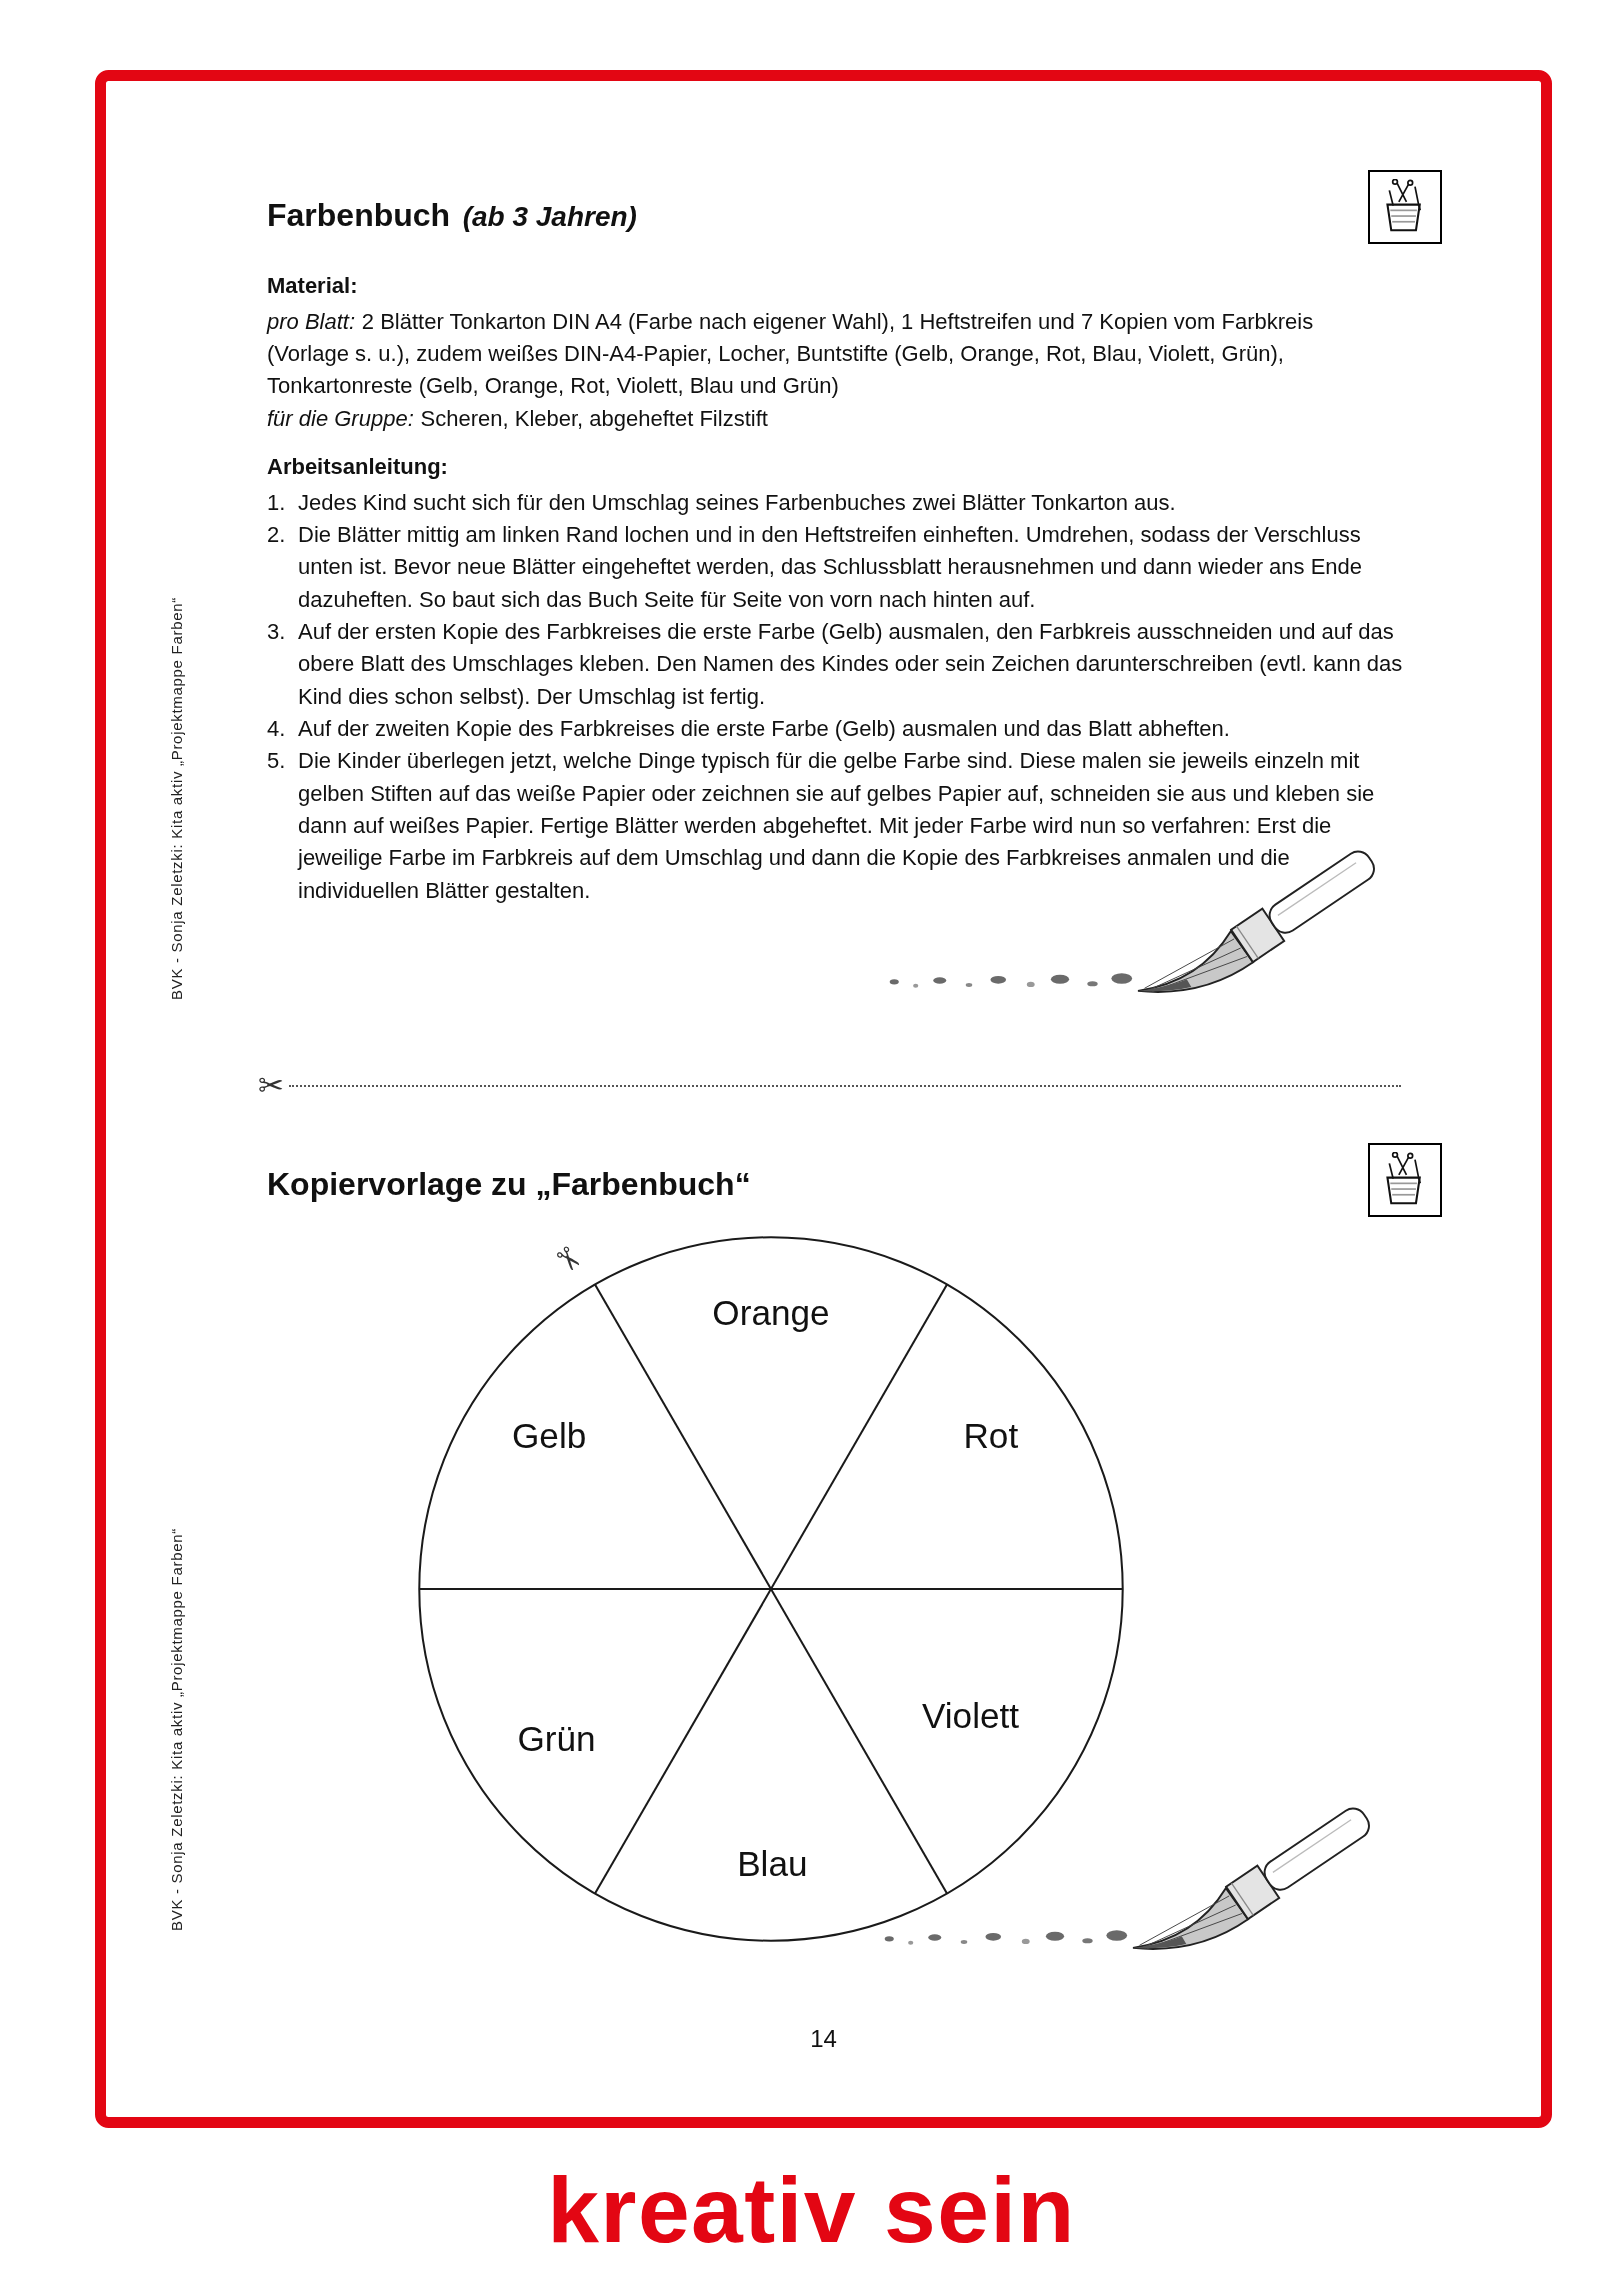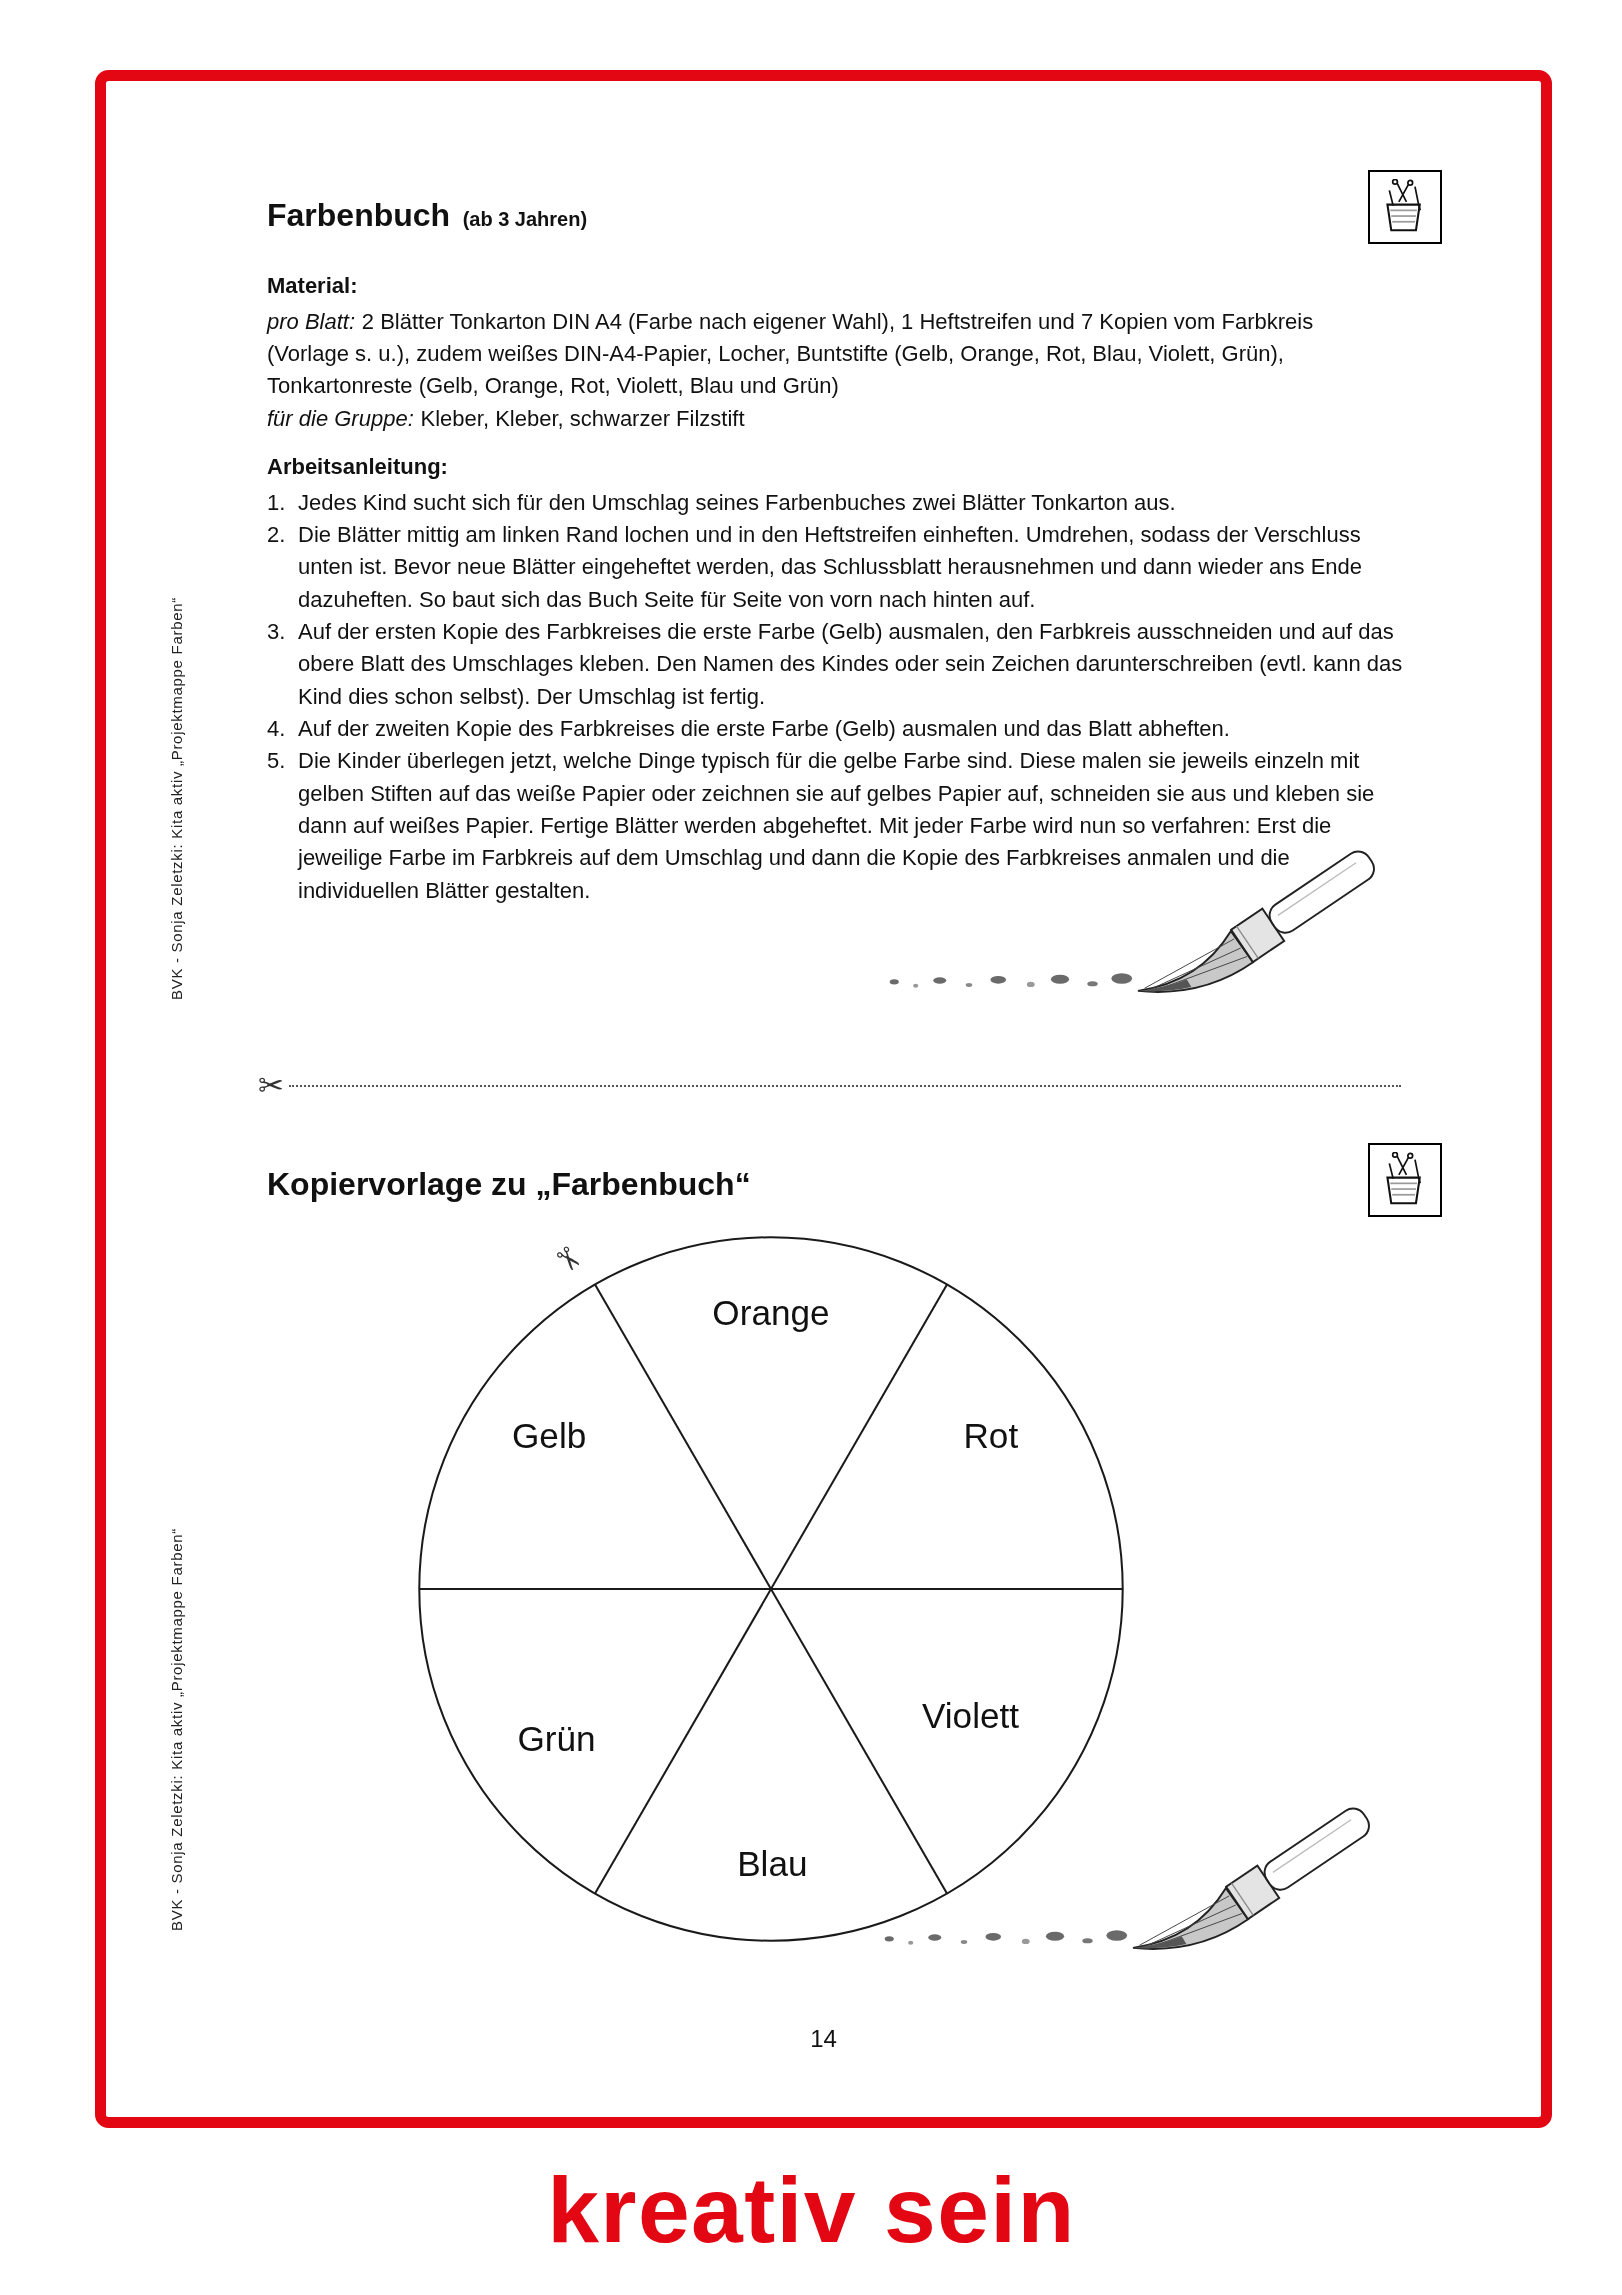"(ab 3 Jahren)" .h1-suffix { font-size: 20px -> 28px; font-style: none -> italic }
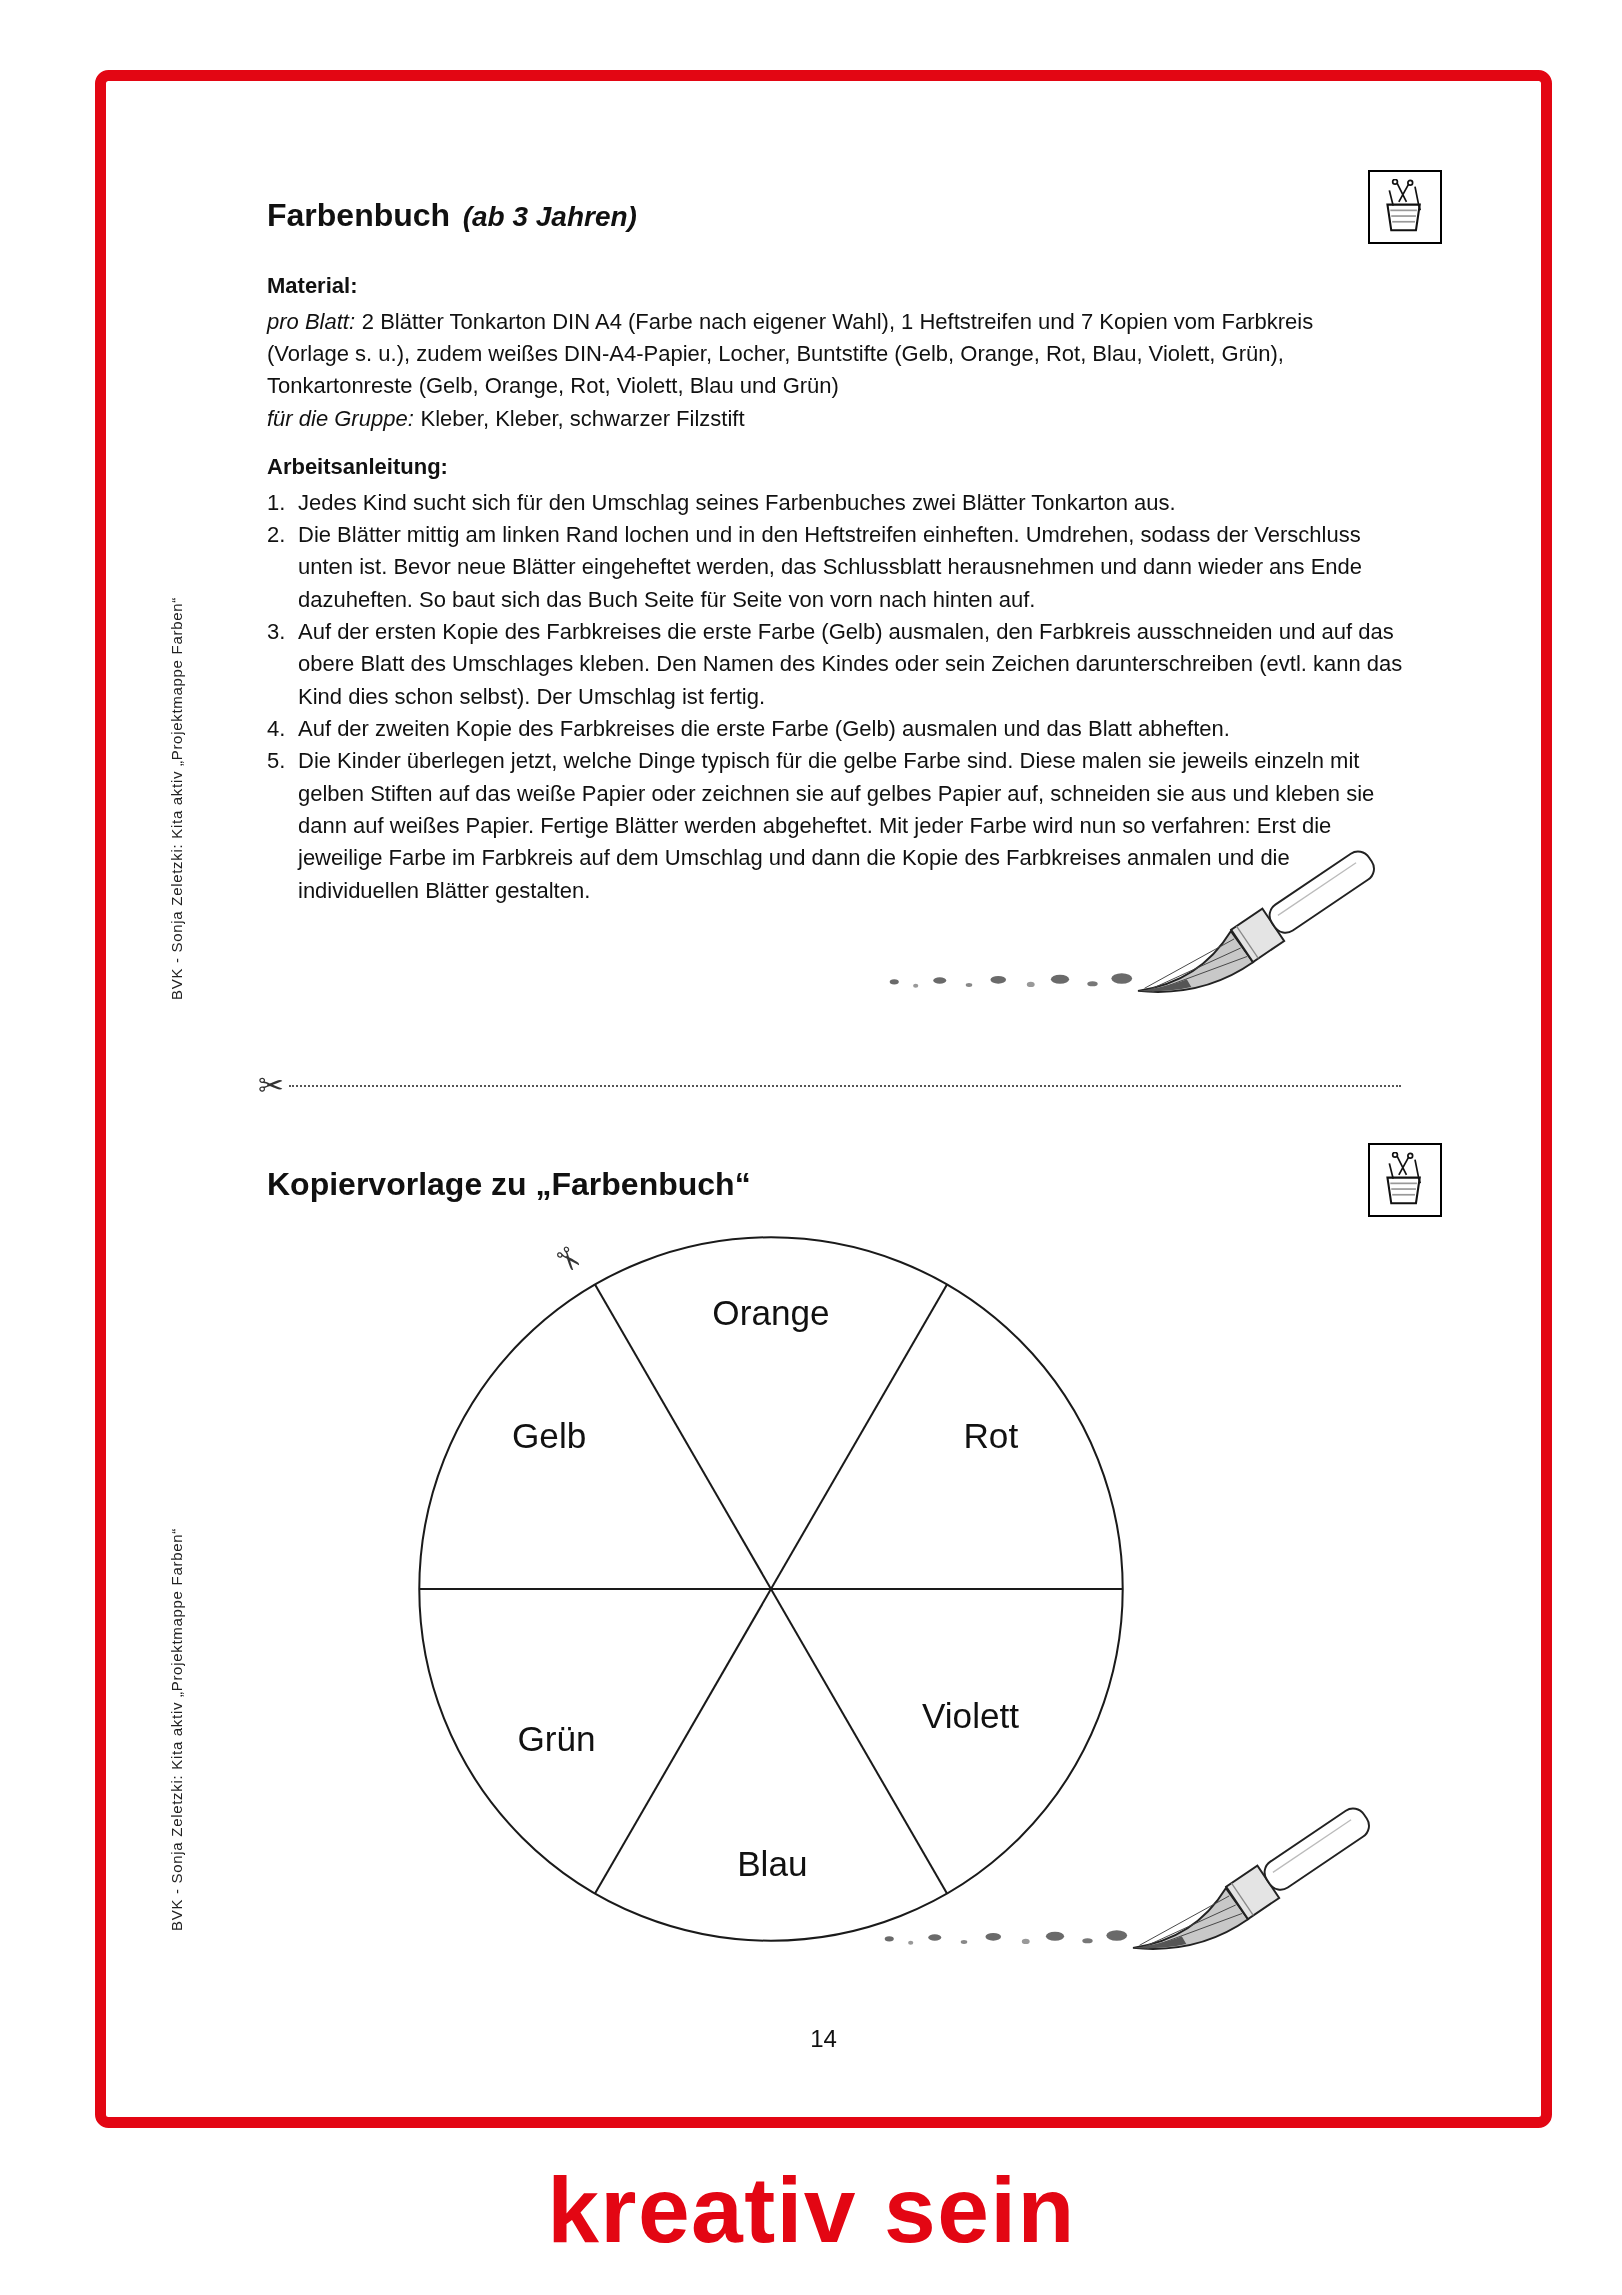"Kleber, Kleber, schwarzer Filzstift" span { text: Kleber, Kleber, schwarzer -> Scheren, Kleber, abgeheftet }
